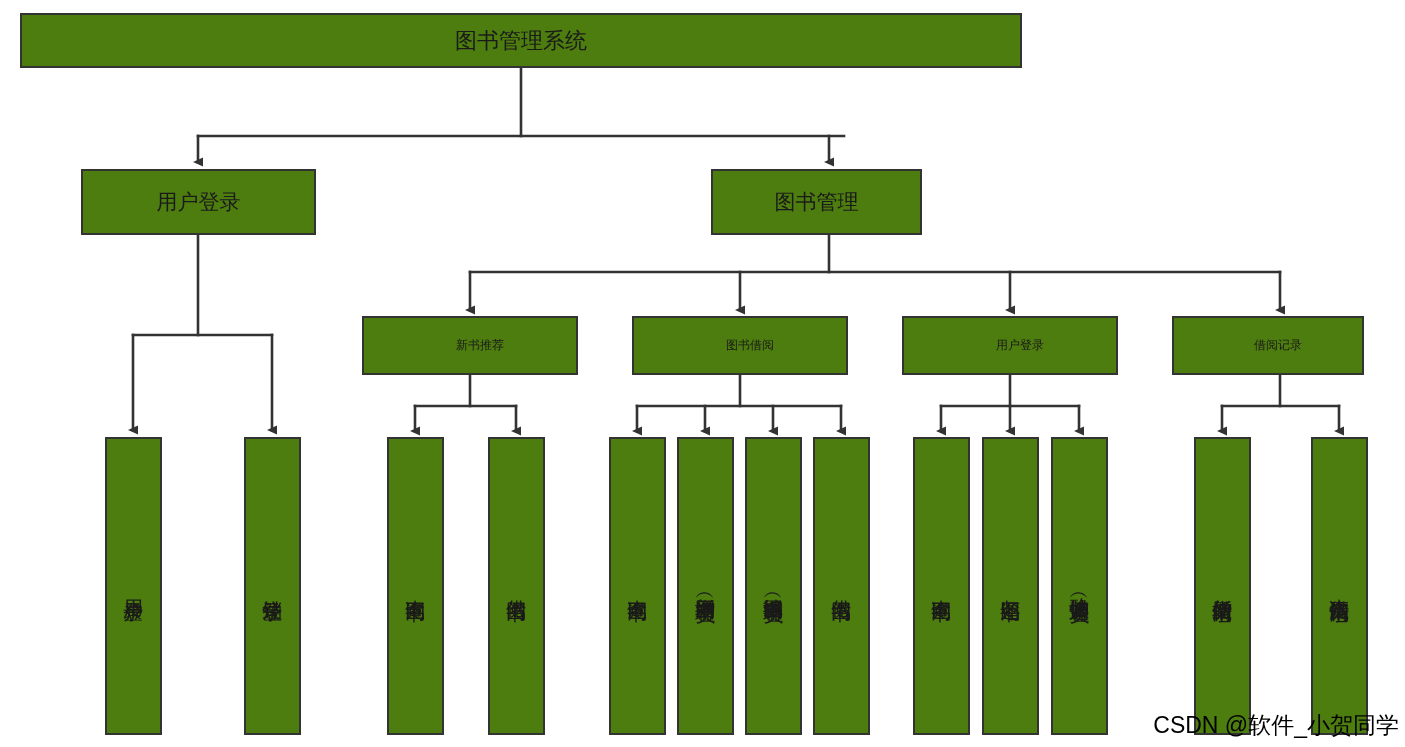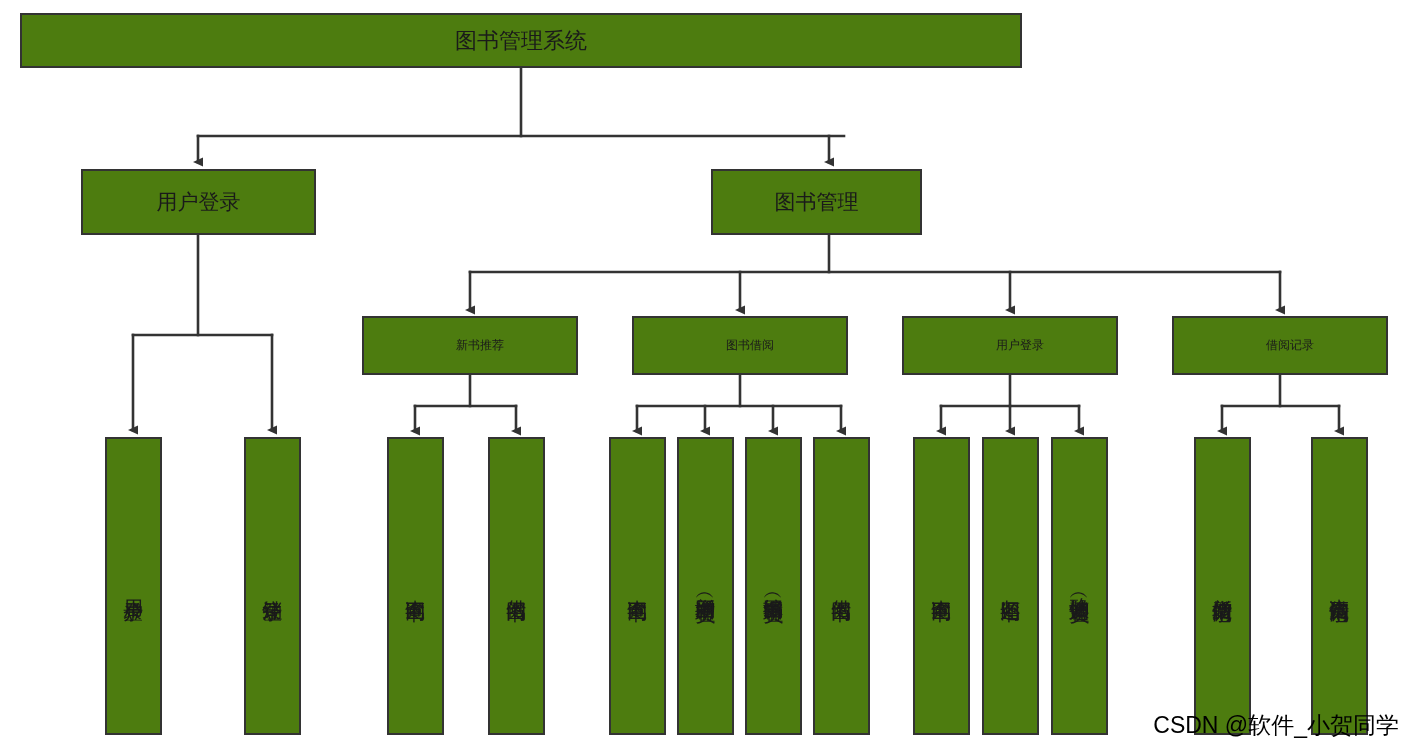"借阅记录" div.node { width: 216px -> 192px }
